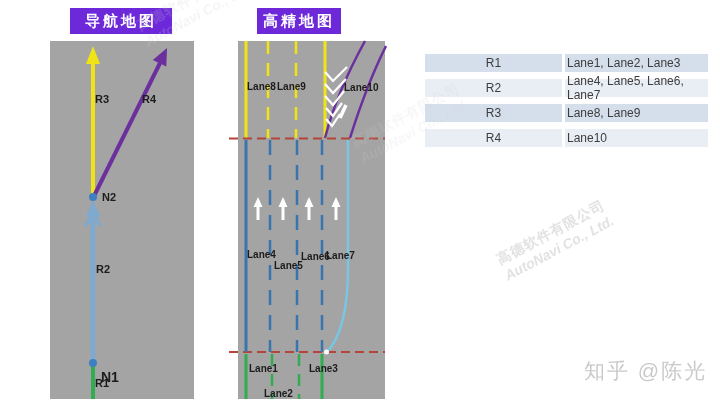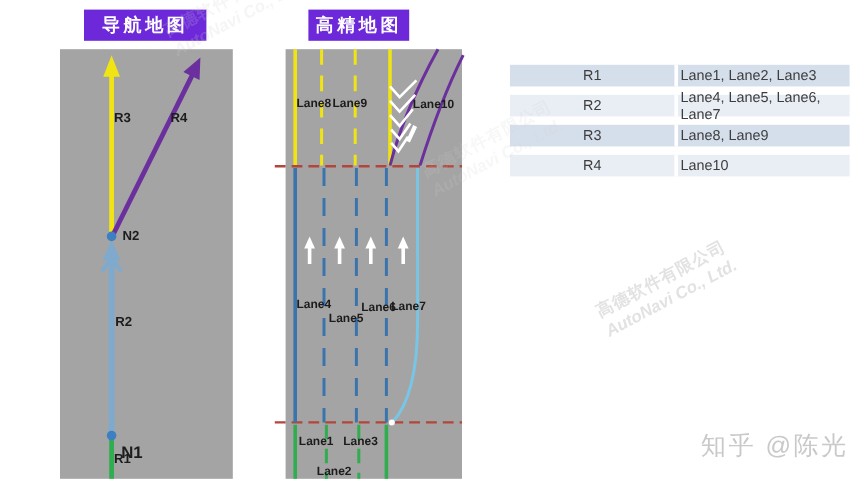"Lane3" .l-lane3 { left: 286px -> 309px }
